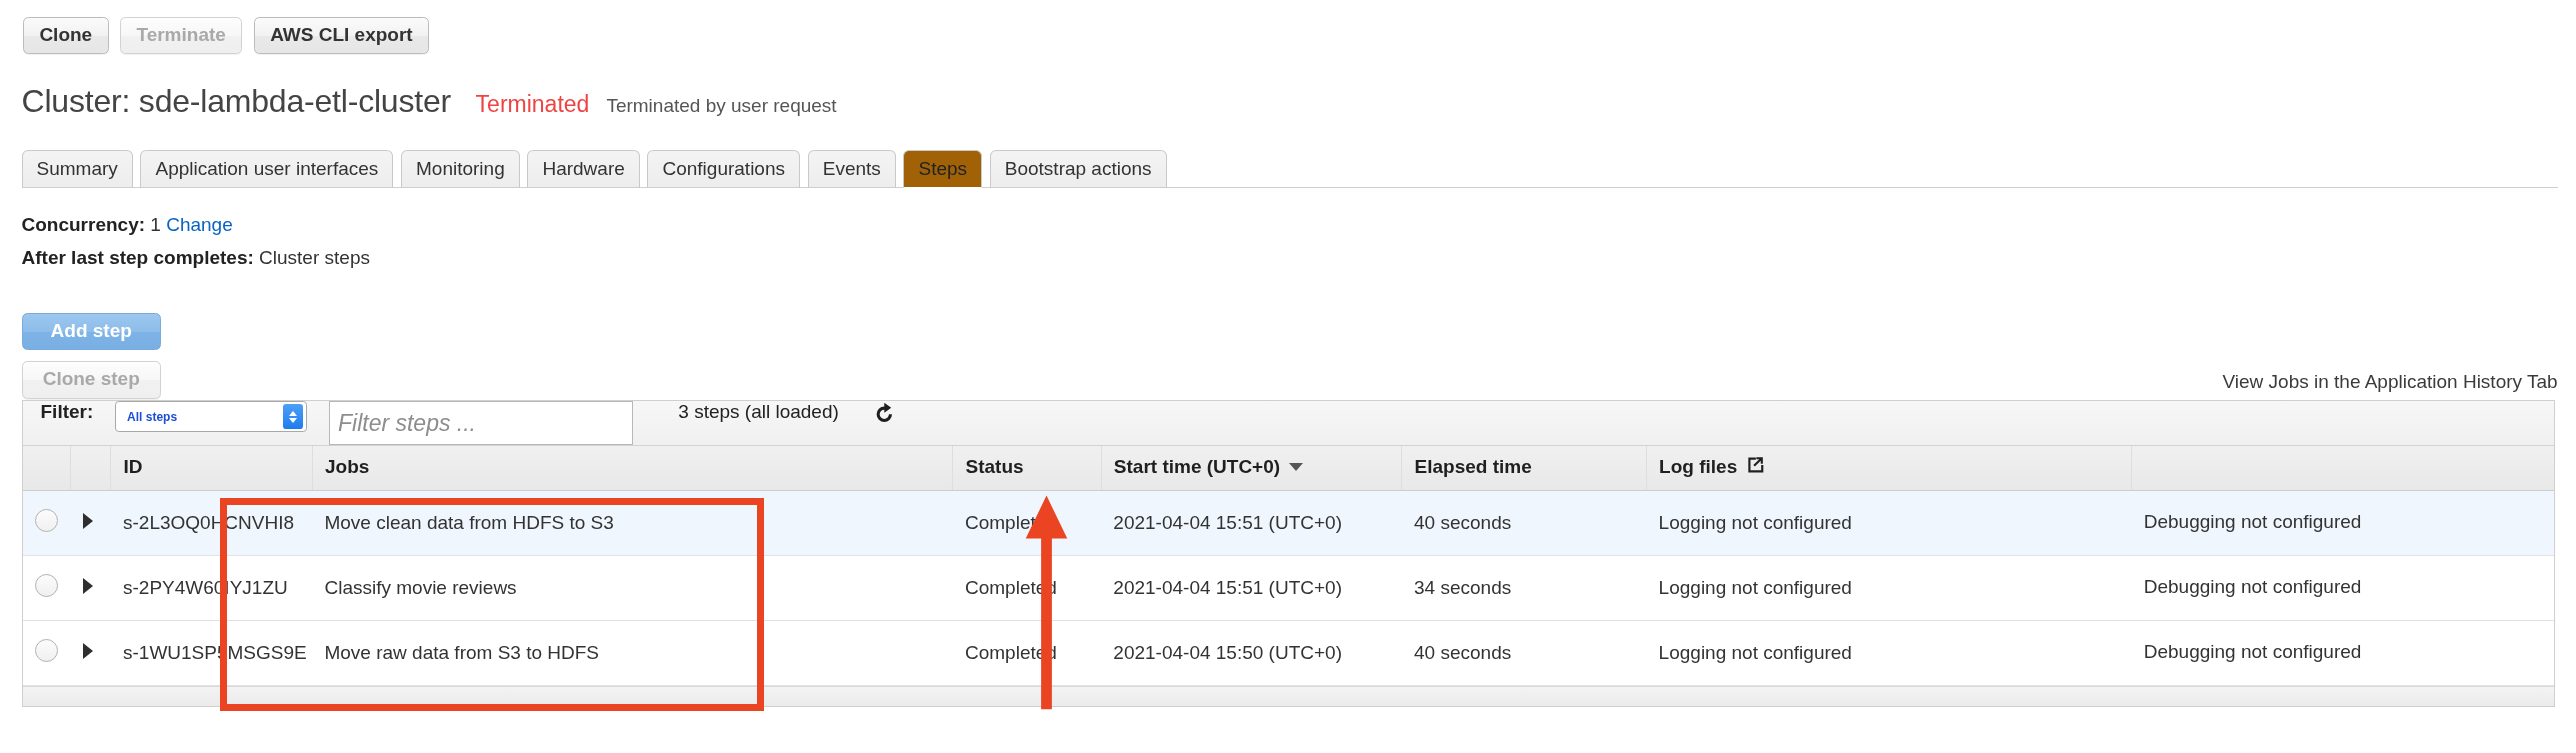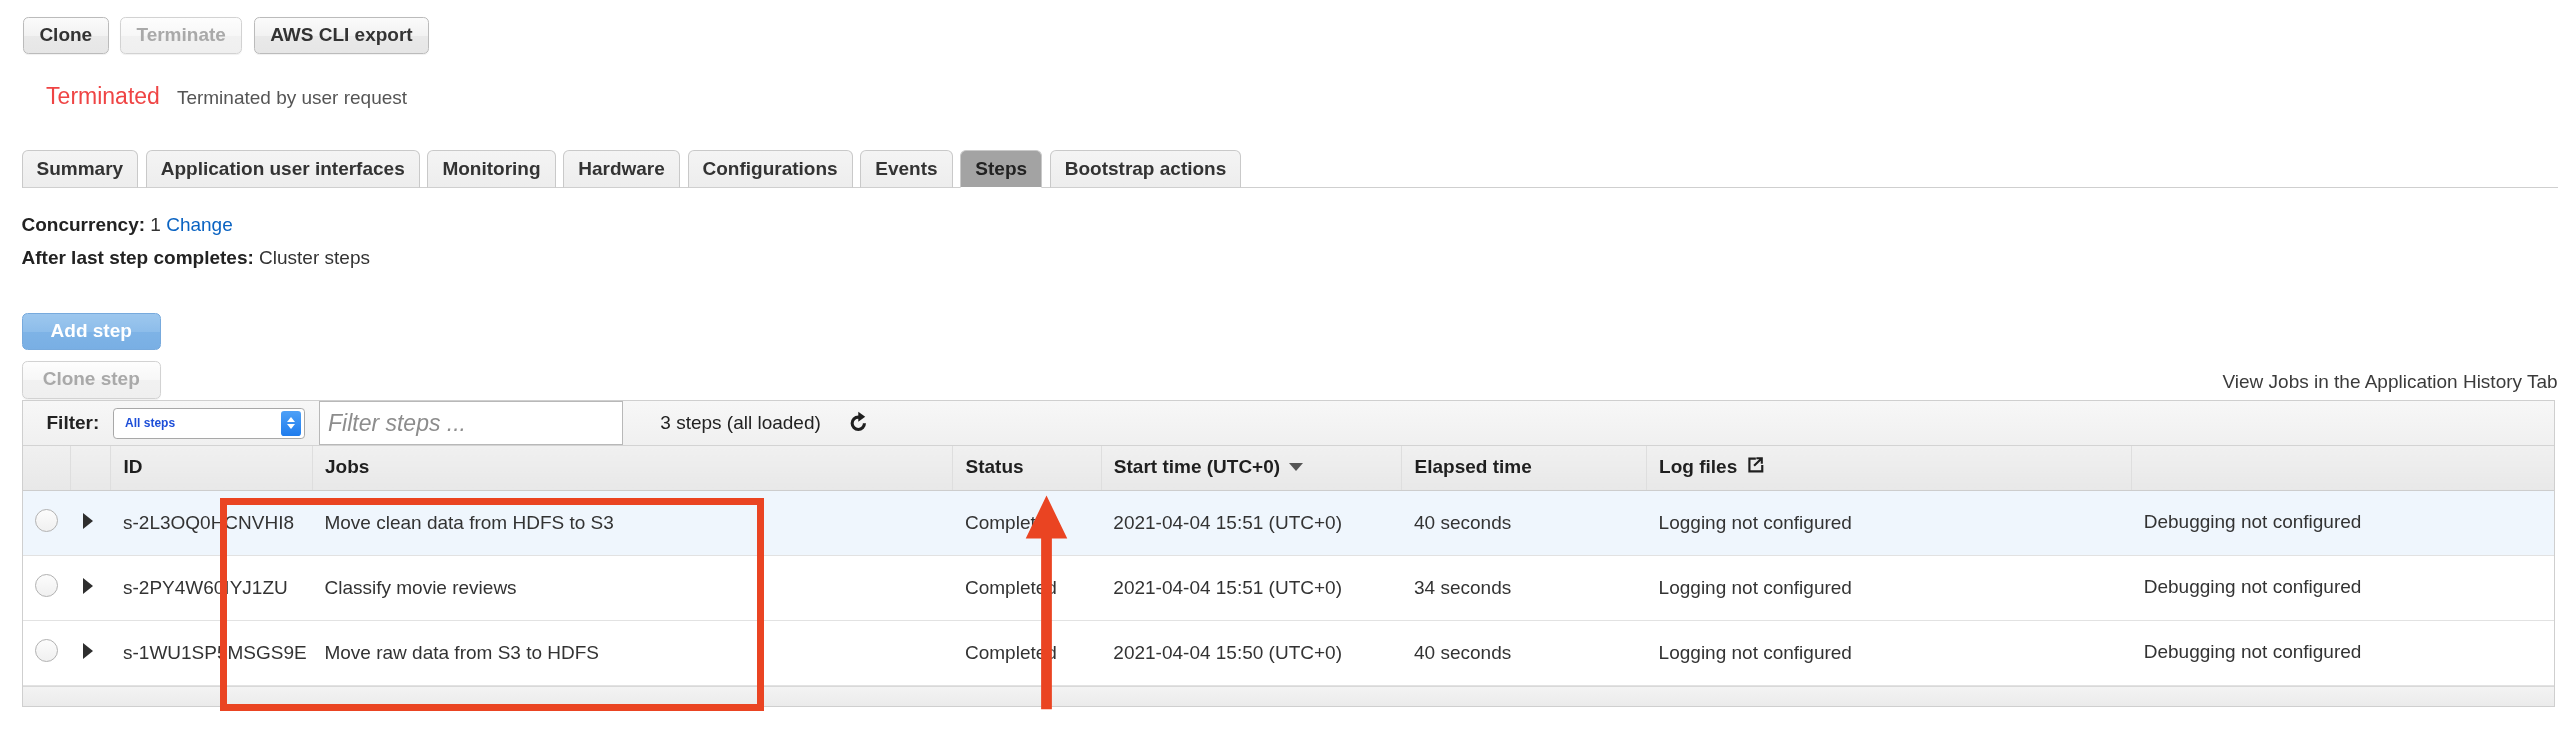"Cluster: sde-lambda-etl-cluster" span.page-title { html: none -> <span>Cluster: sde-lambda-etl-cluster</span> }
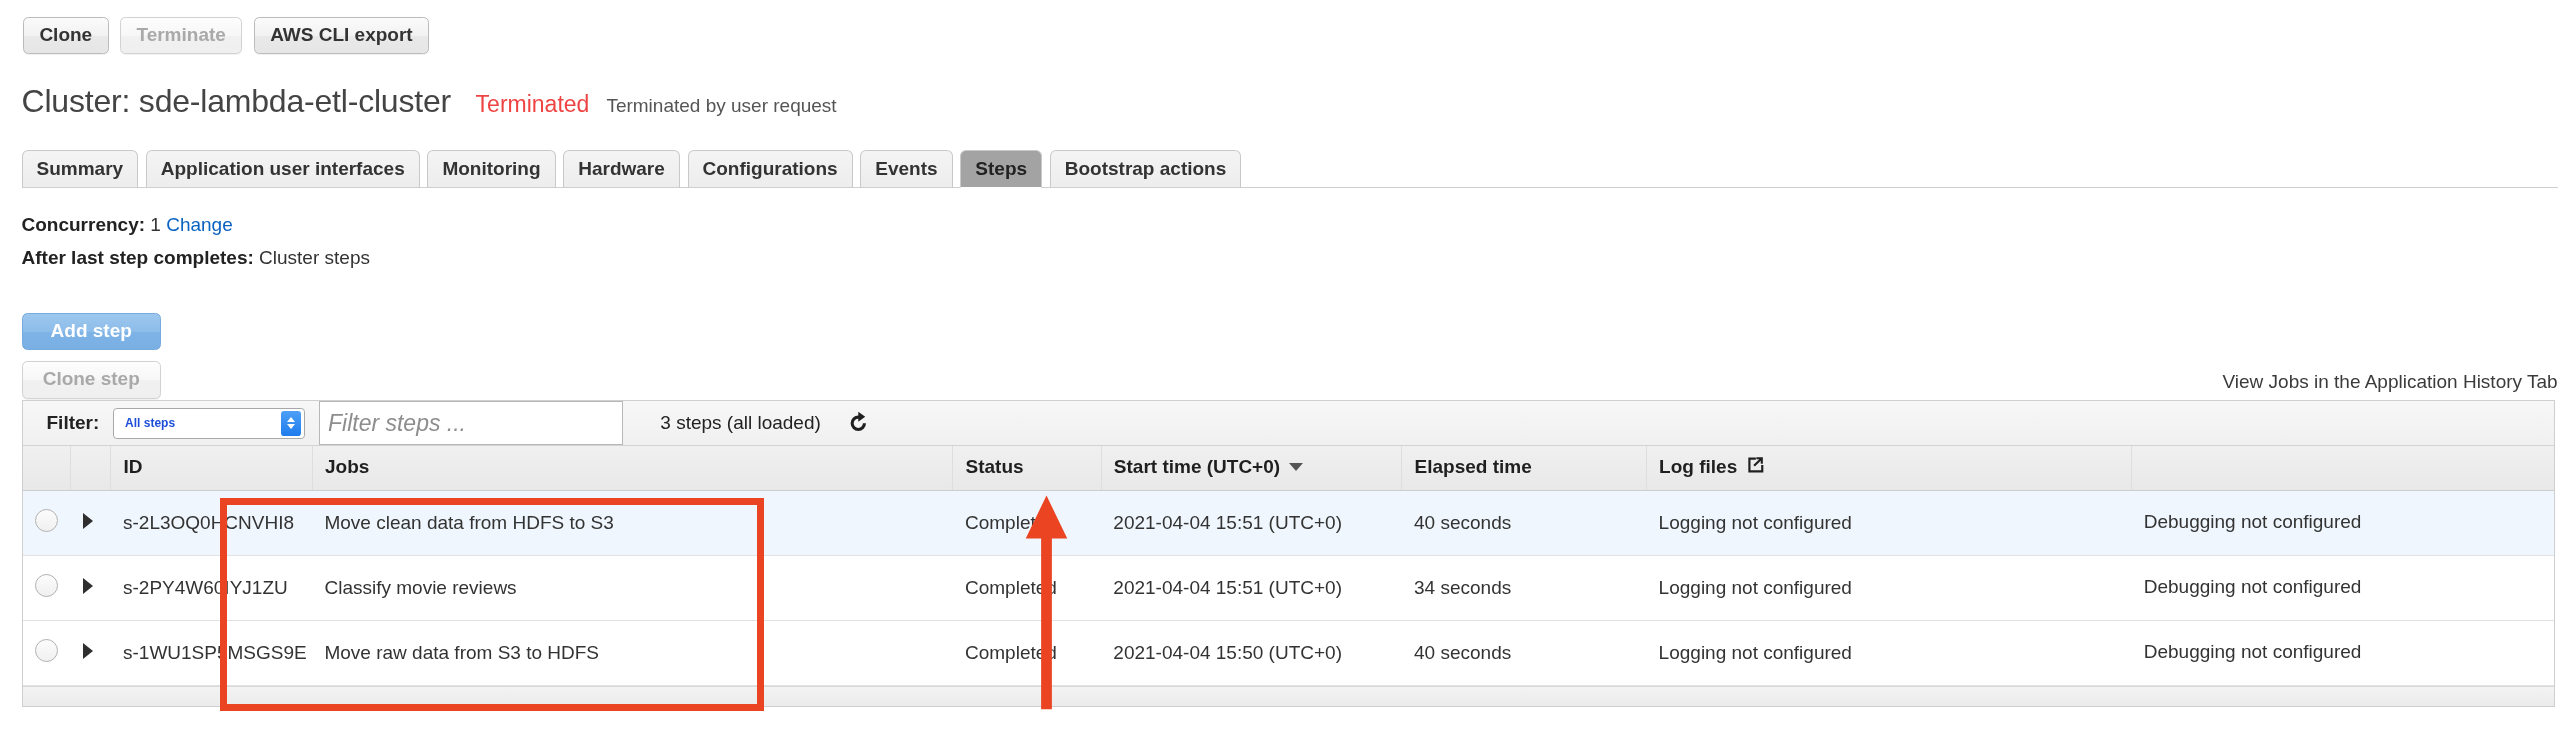"Summary" .tab { font-weight: bold -> normal }
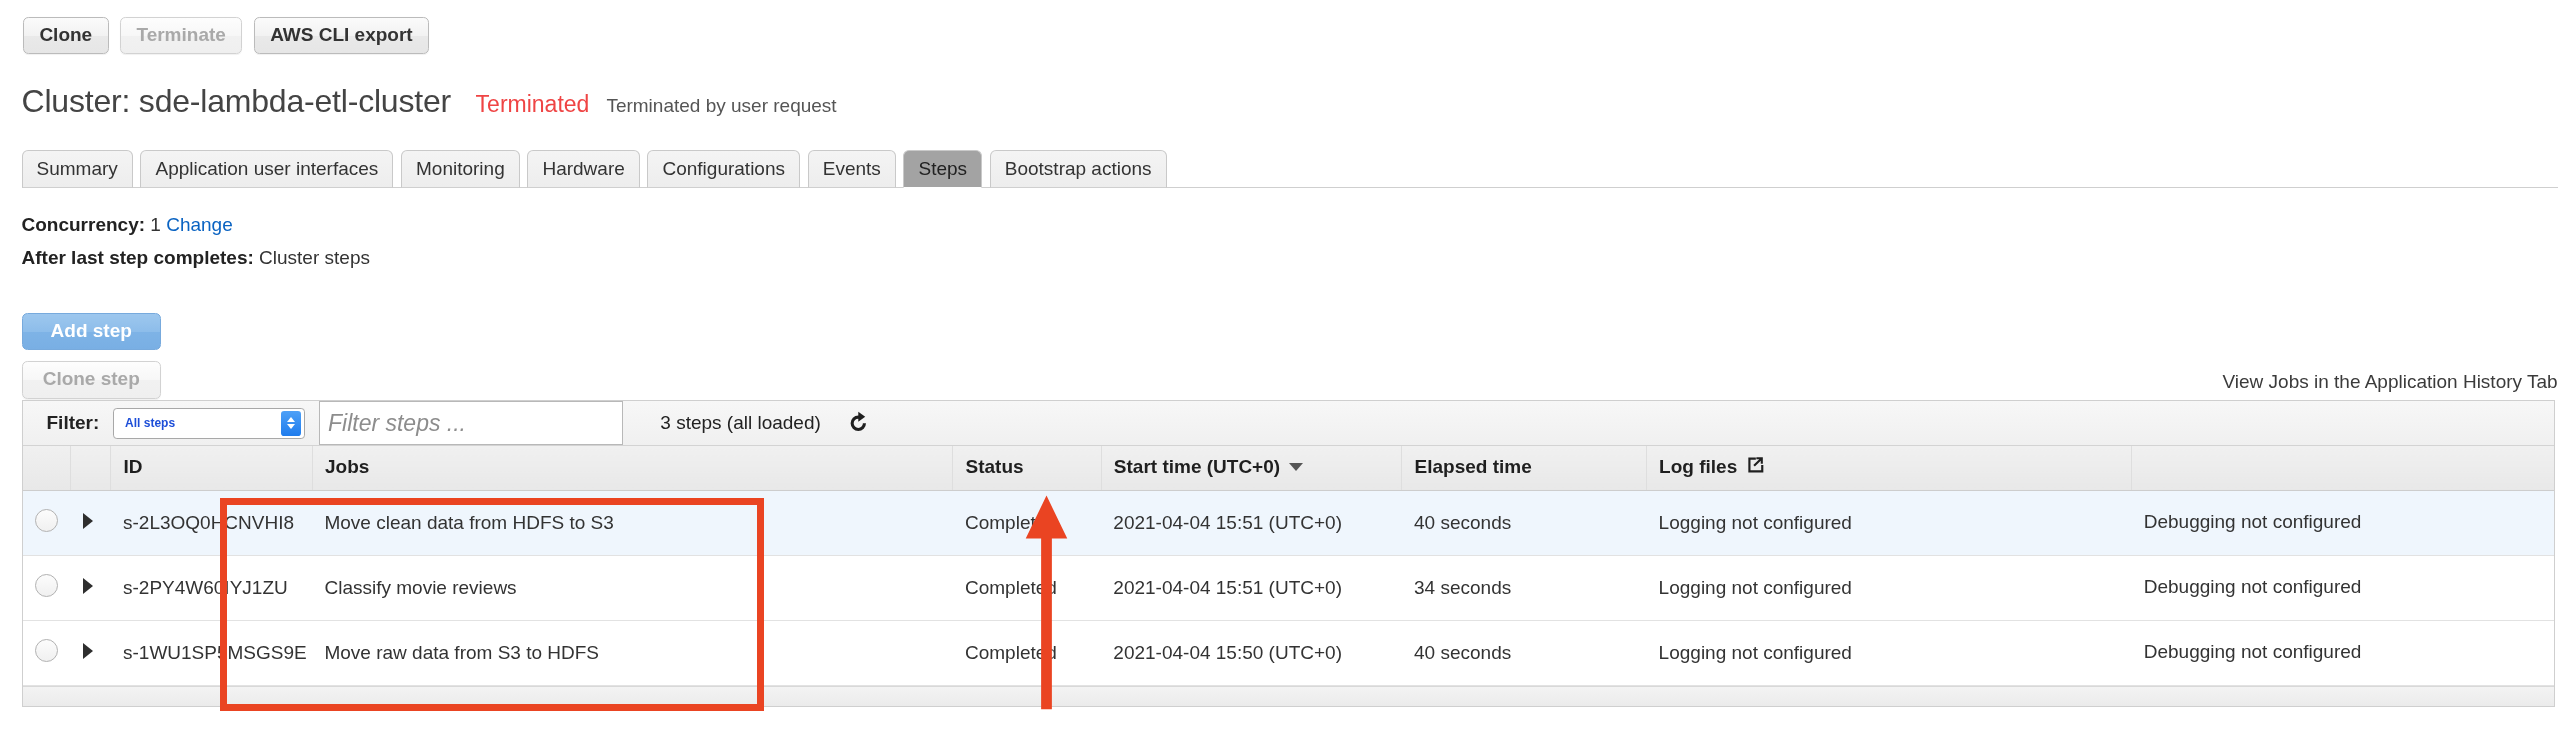"Steps" .tab.active { background: #a3a3a3 -> #a16207 }
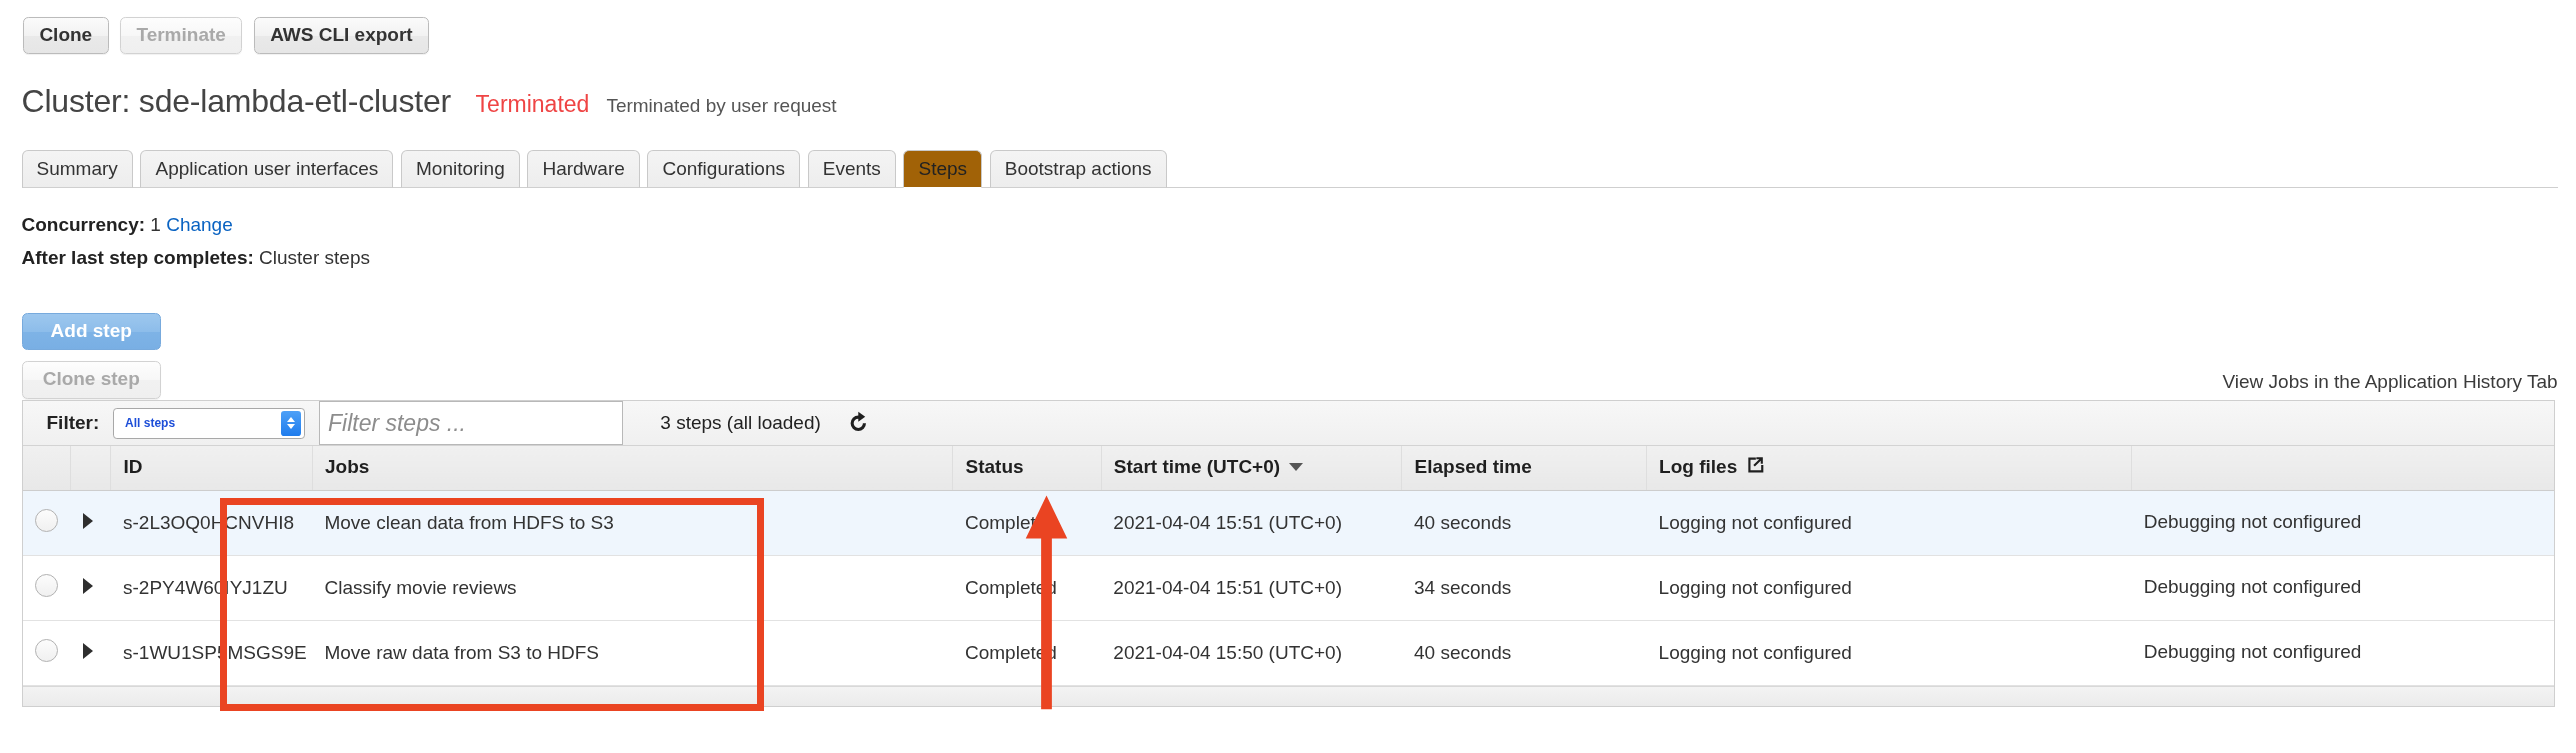"Filter:" .filter-bar { align-items: center -> flex-start; gap: 14px -> 22px; padding: 0 24px -> 0 18px }
